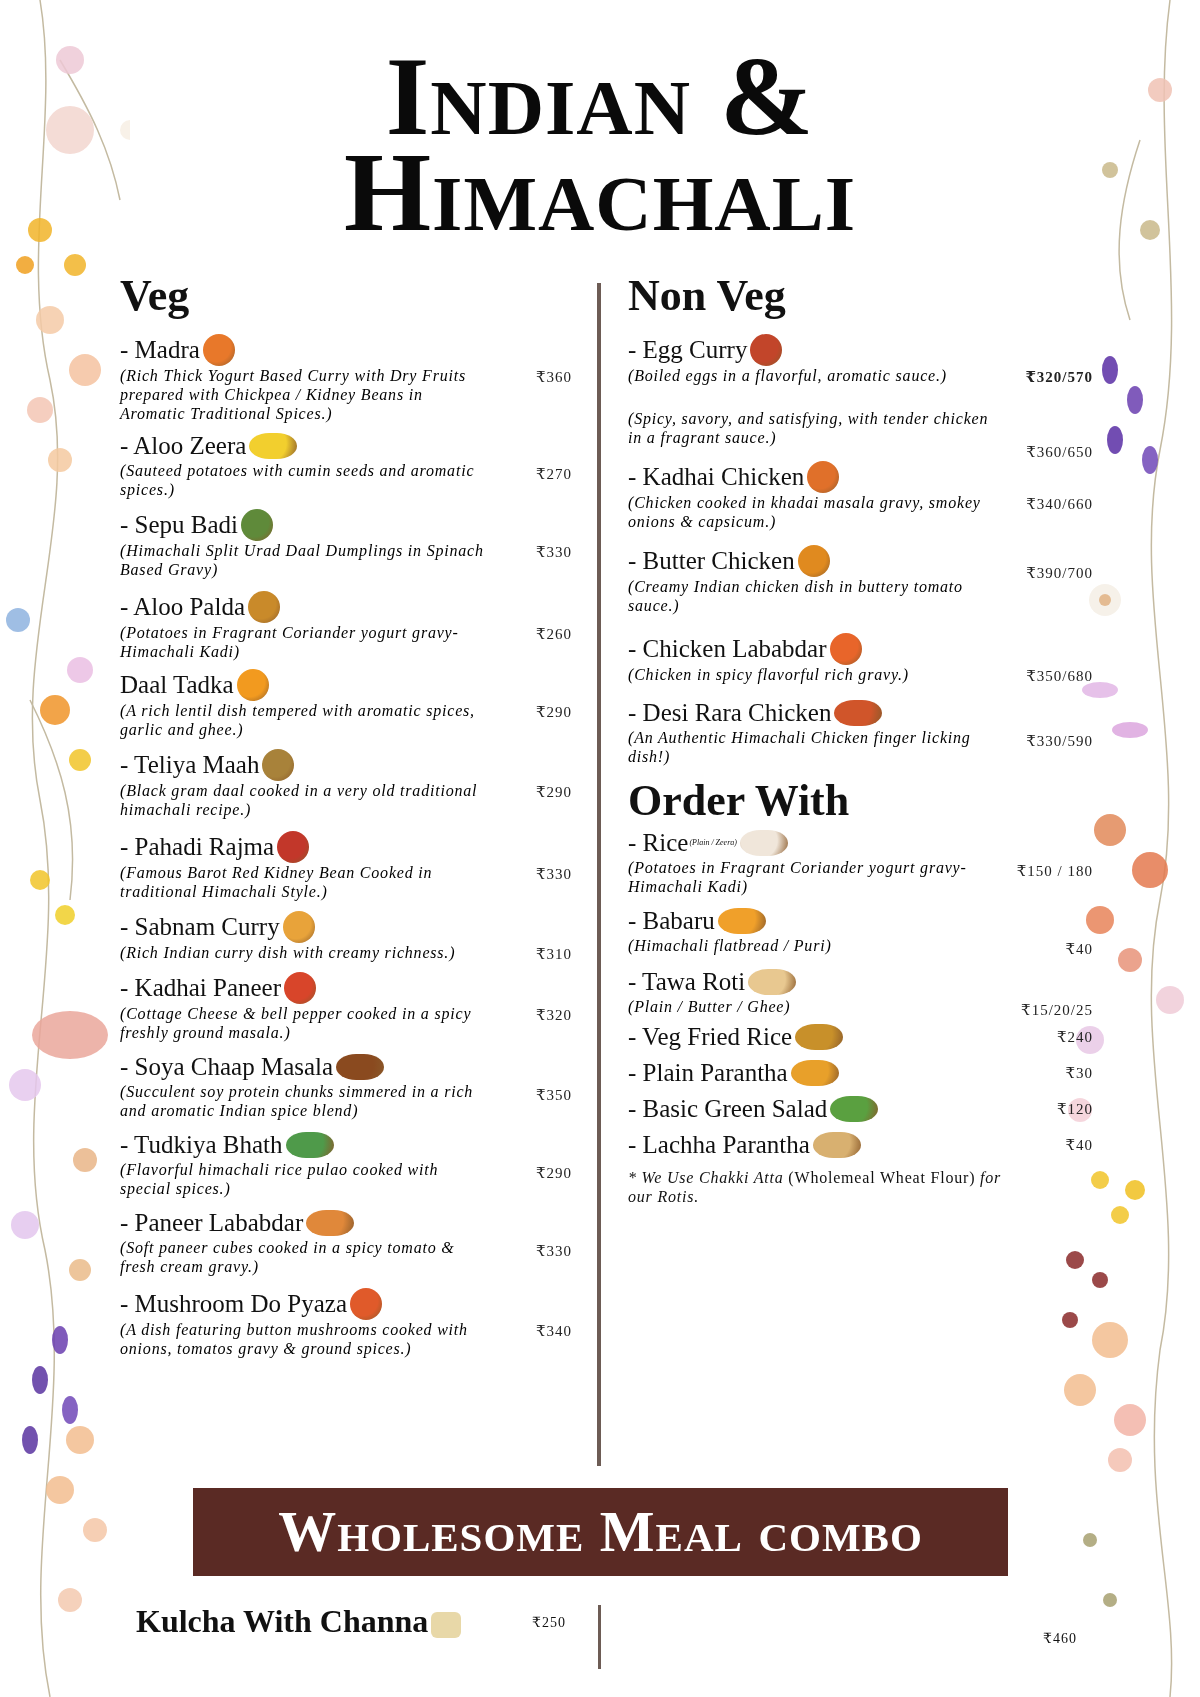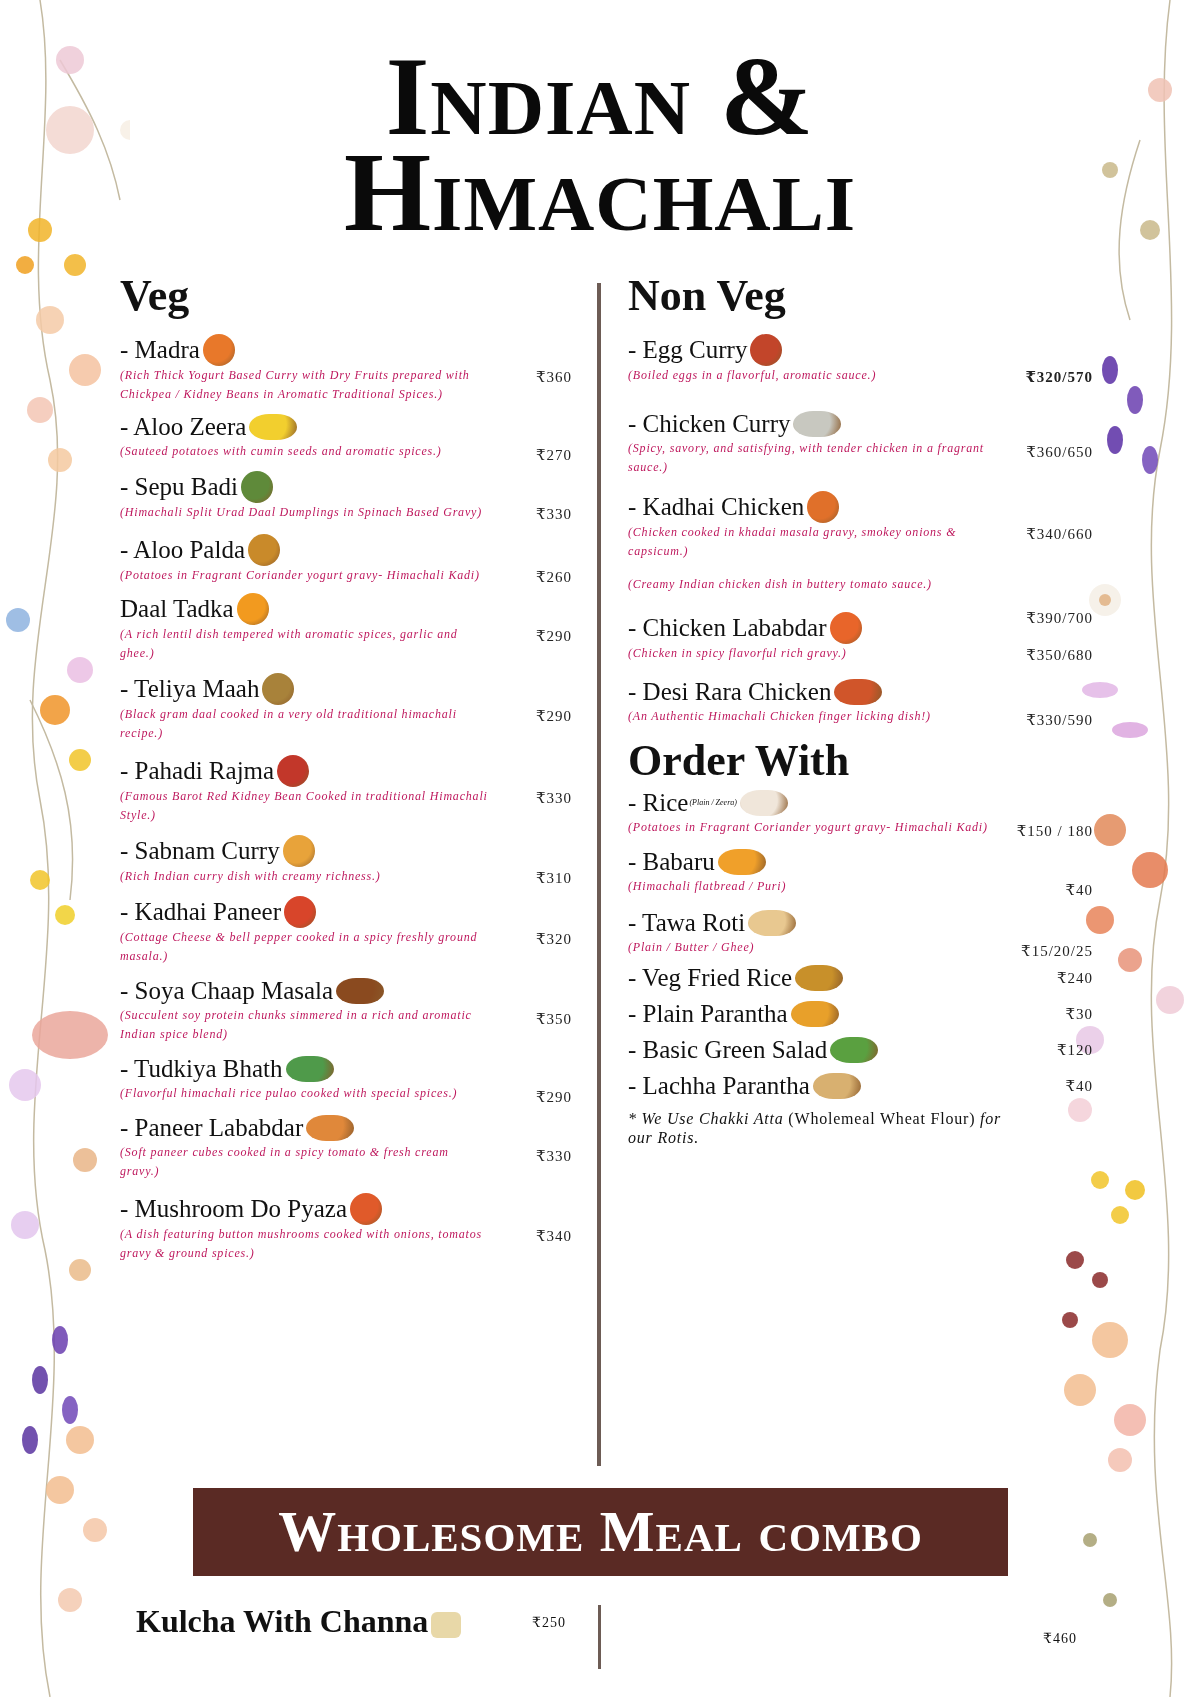"(Rich Thick Yogurt Based Curry" .item-desc { color: #be185d -> #000000; font-size: 12px -> 16px }
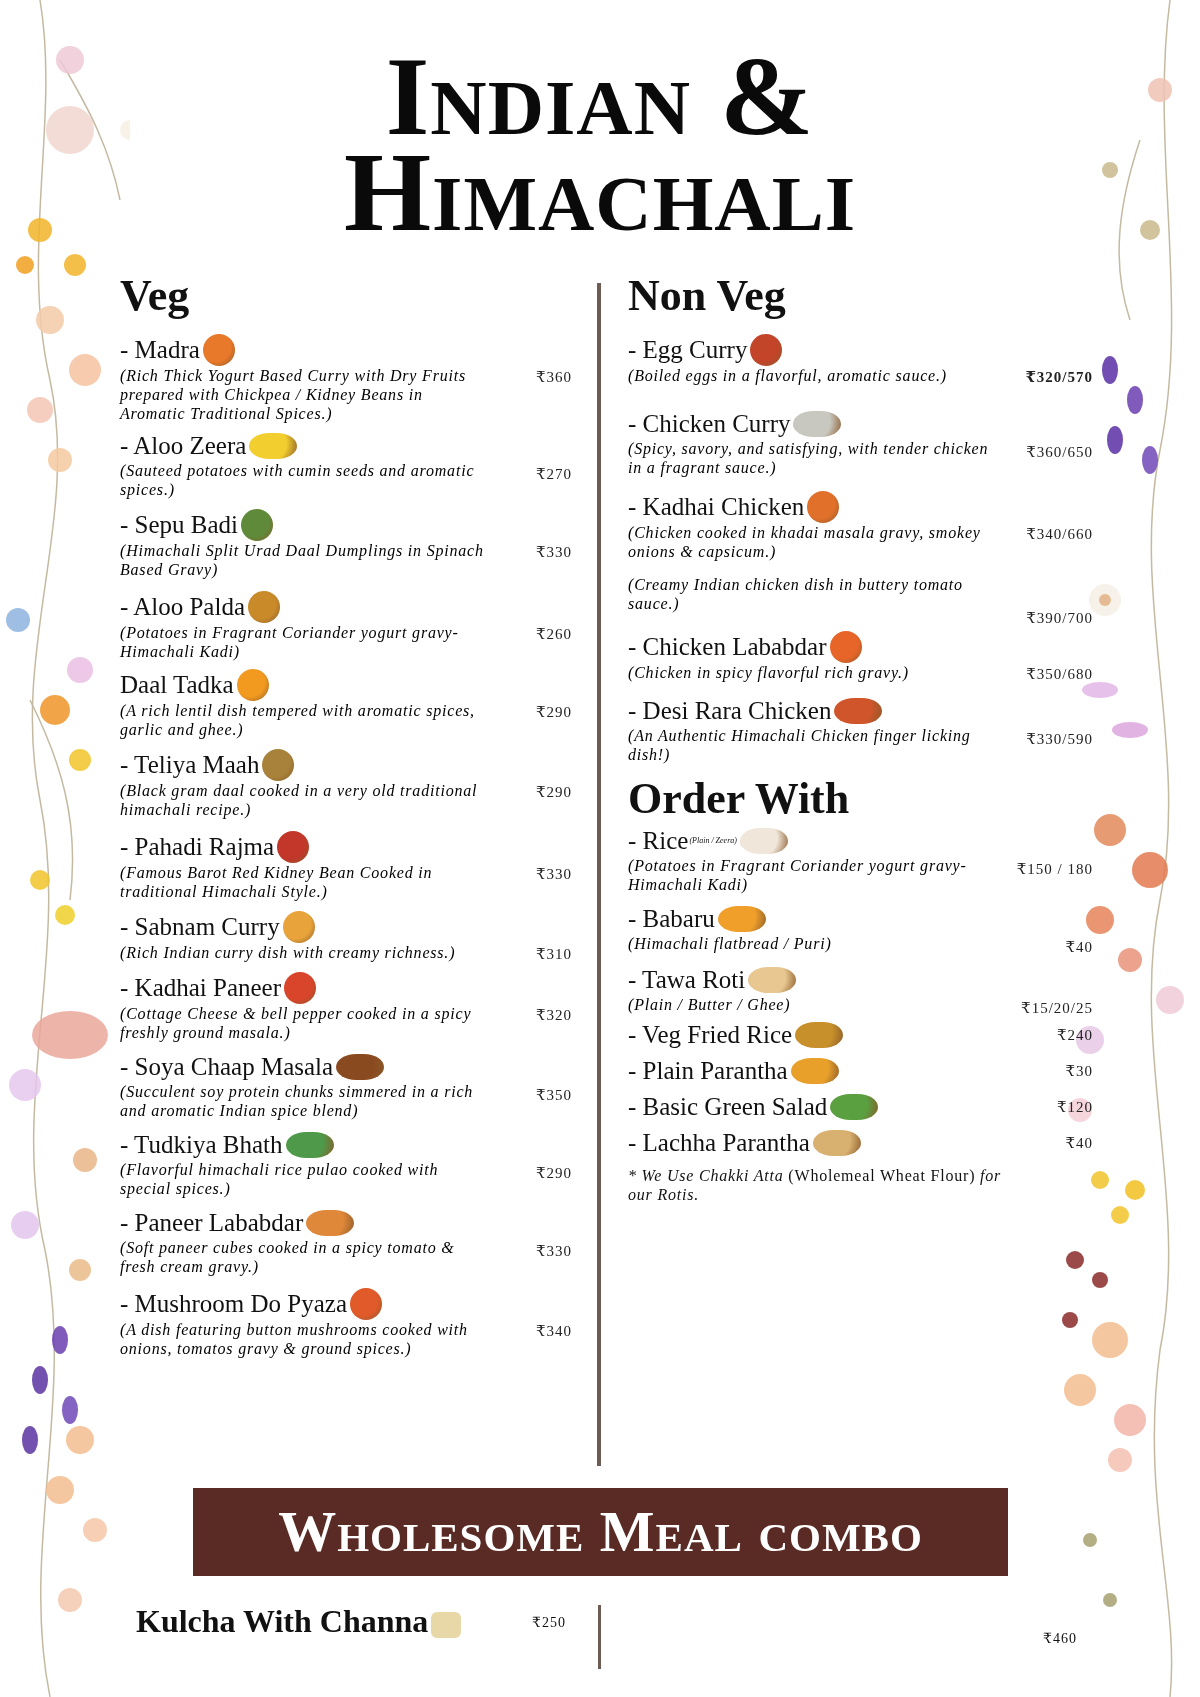"- Chicken Curry" div.item-name { html: <div> <span>- Chicken Curry</span> <span></span> </div> -> none }
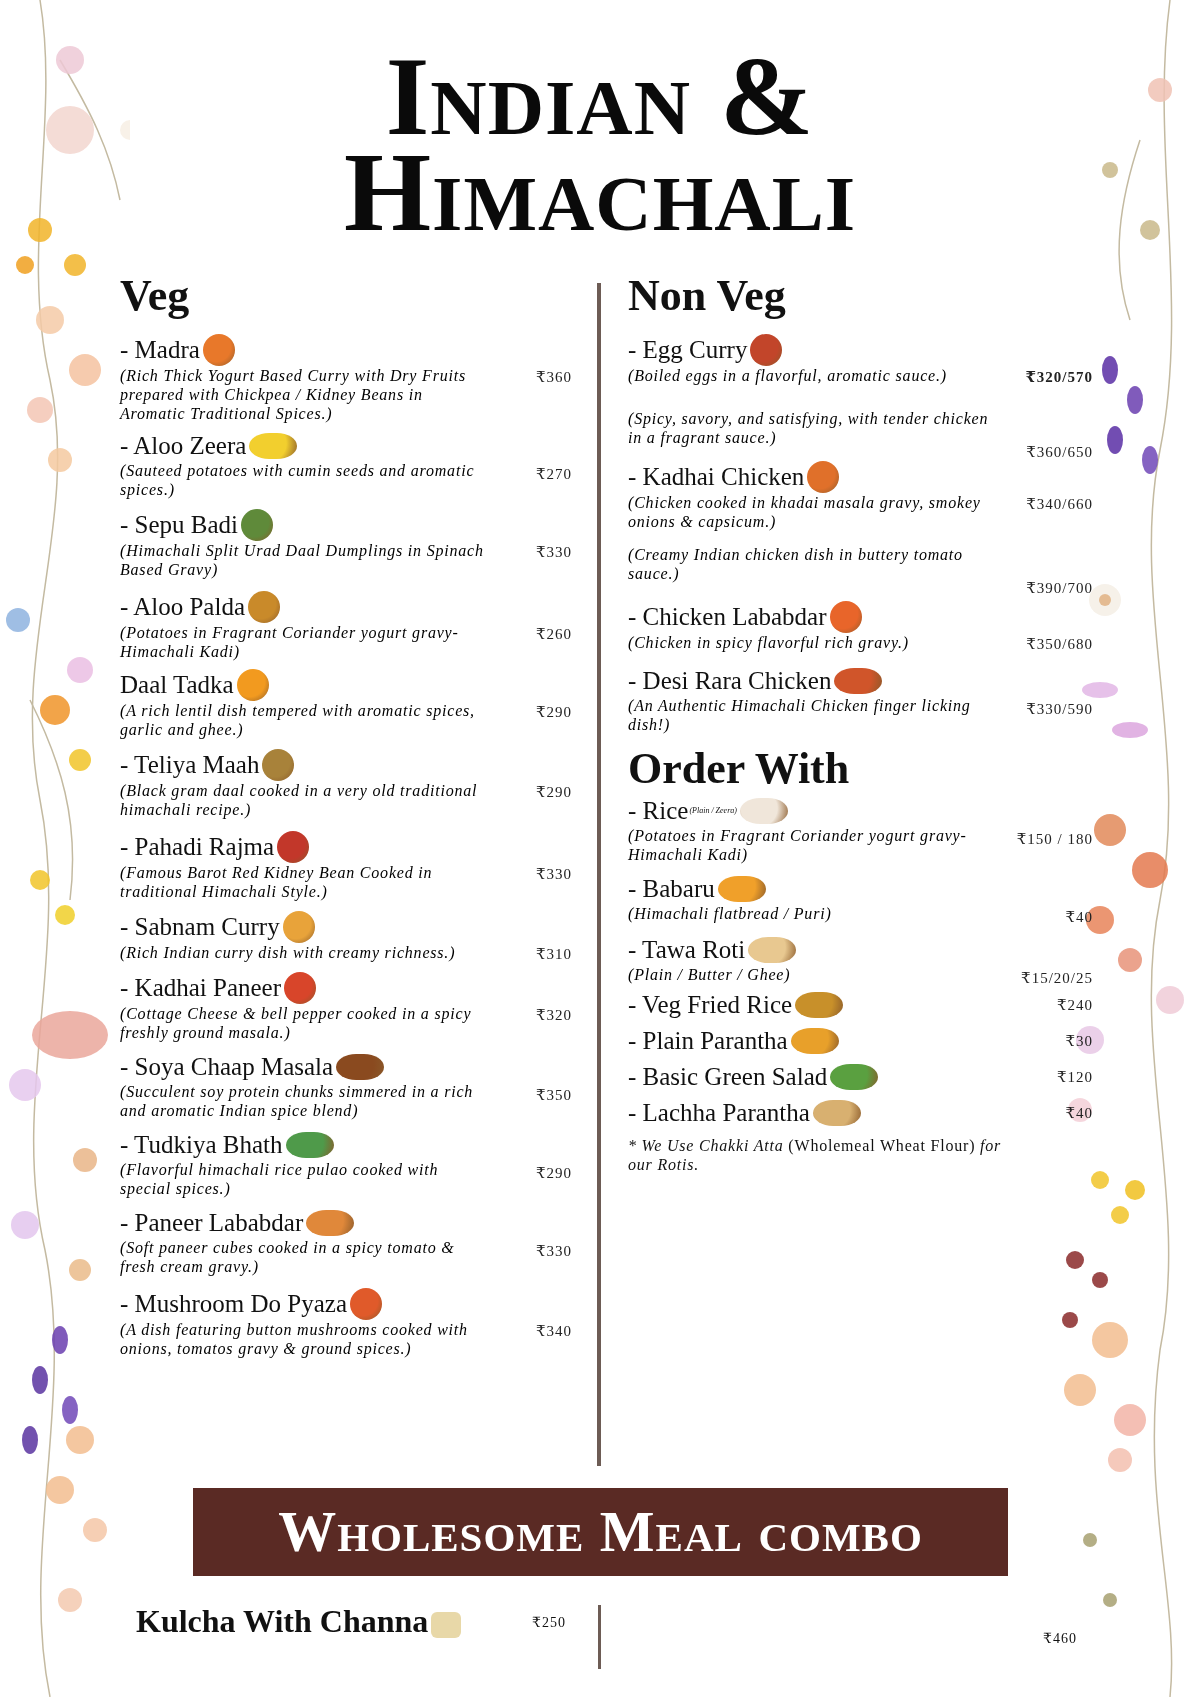"- Butter Chicken" div.item-name { html: none -> <div> <span>- Butter Chicken</span> <span></span> </div> }
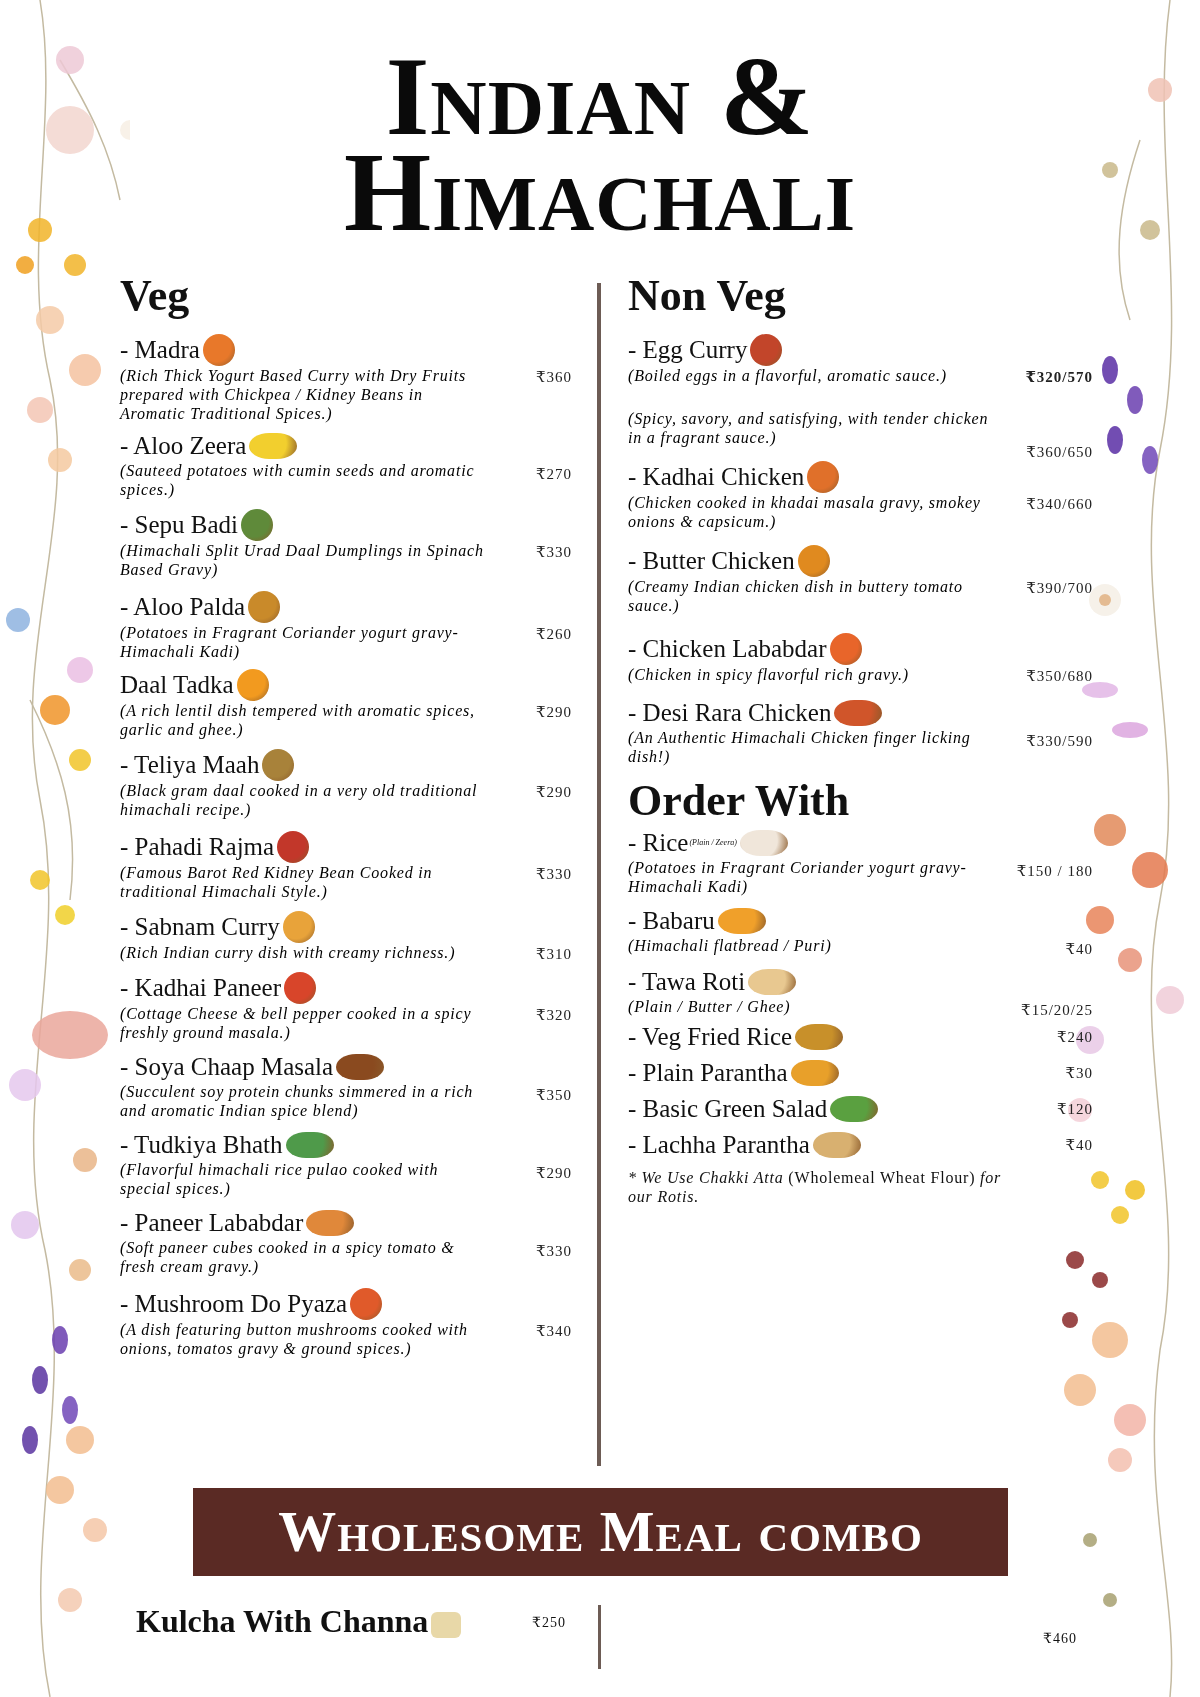"₹390/700" div.price { top: 34px -> 19px }
